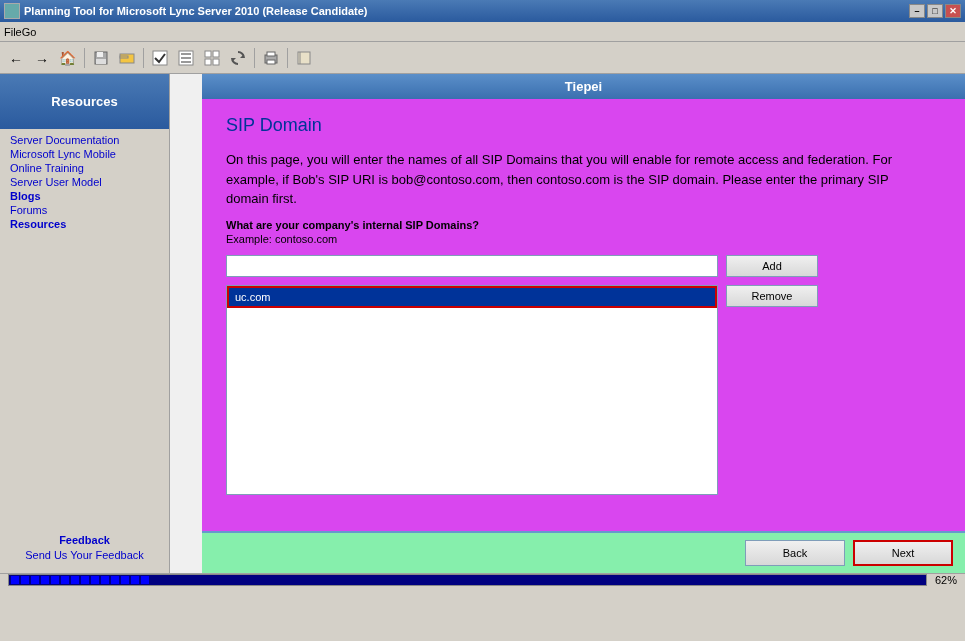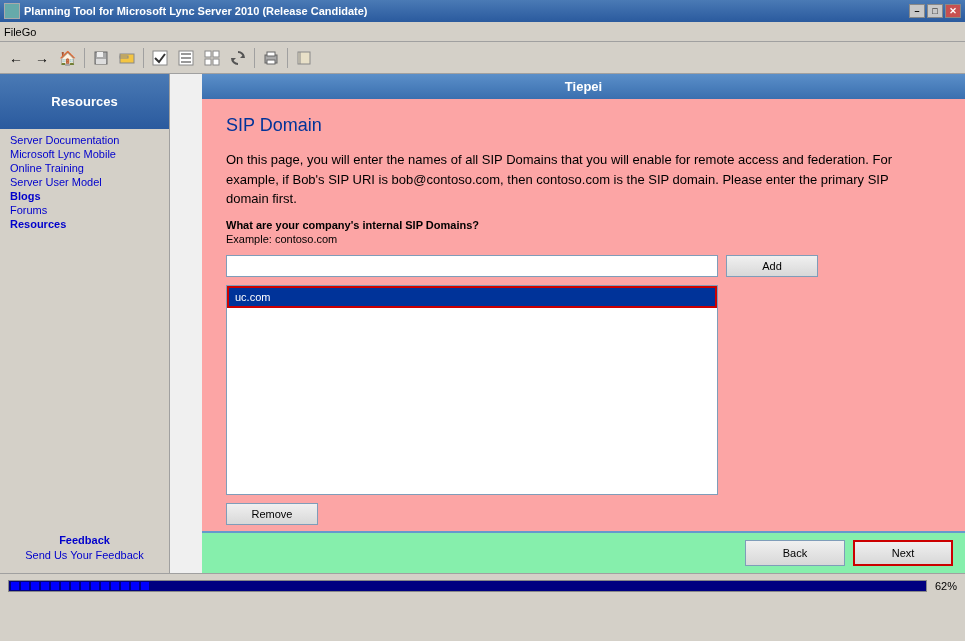"SIP Domain" .content-body { background: #fca5a5 -> #d946ef }
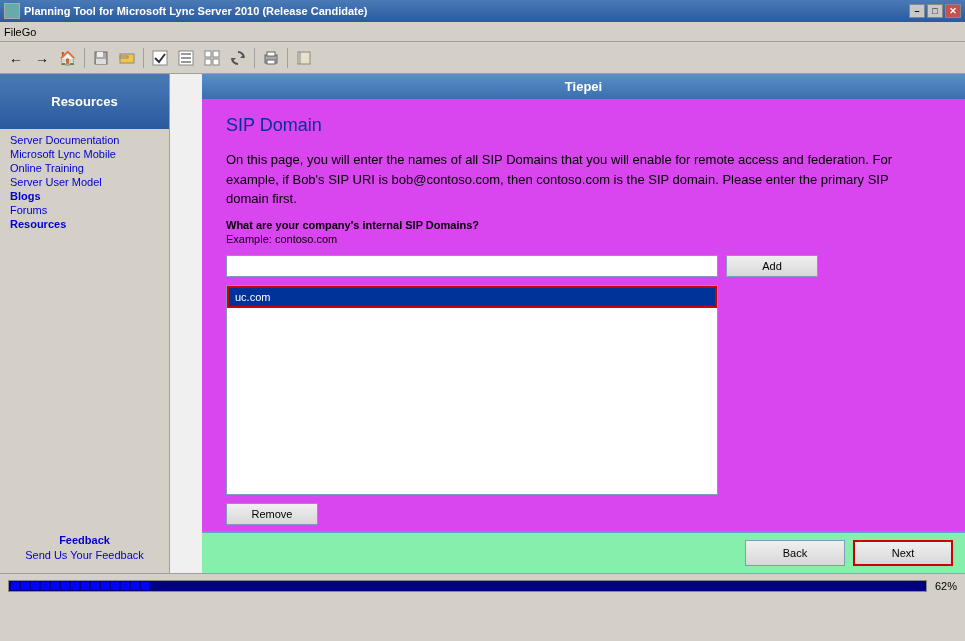"uc.com" .list-container { flex-direction: column -> none }
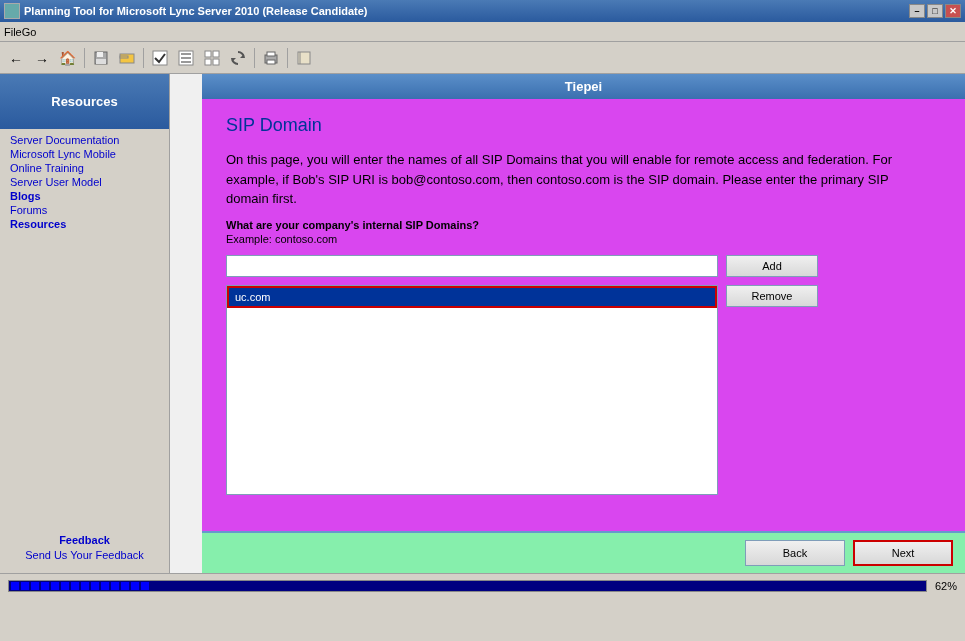"62%" .progress-area { align-items: center -> none }
